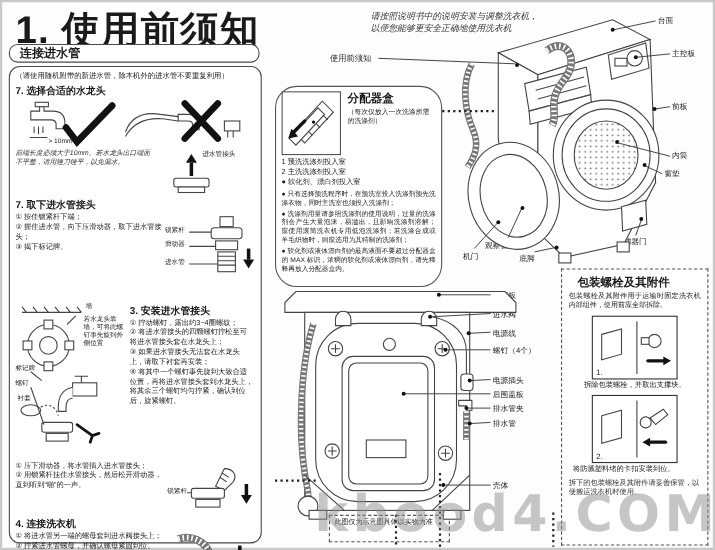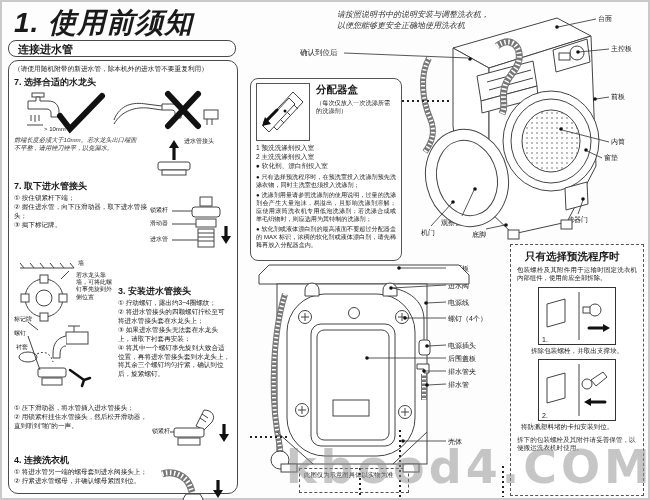"1. 使用前须知" .hdr-title { font-size: 28px -> 35px; font-style: italic -> none }
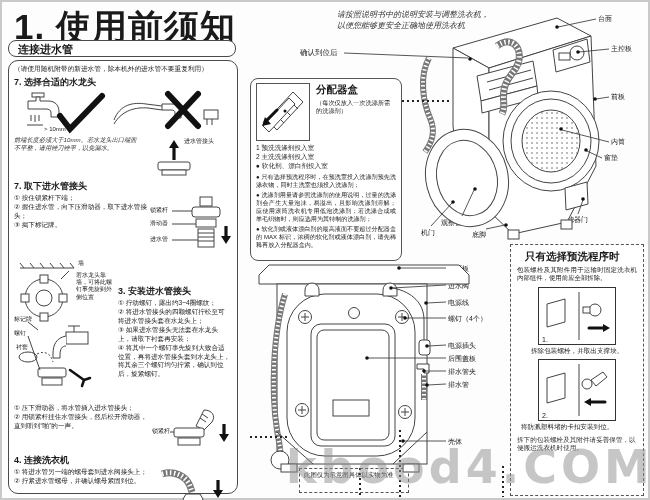"确认到位后" div.abs { text: 确认到位后 -> 使用前须知 }
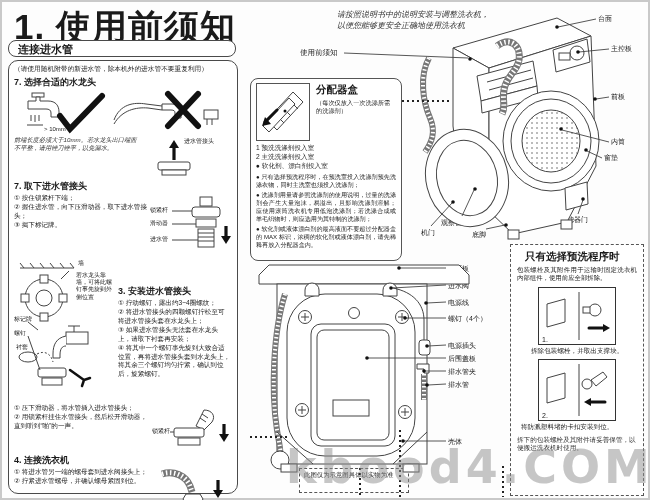"分配器盒" .disp-box { border-radius: 8px -> 20px }
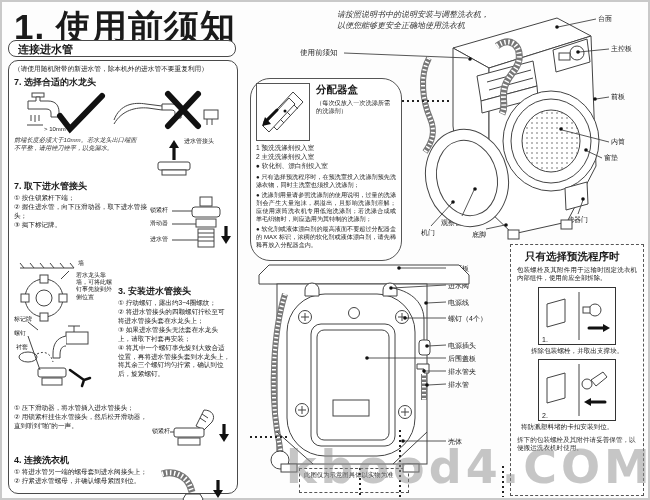"只有选择预洗程序时" div.pack-title { text: 只有选择预洗程序时 -> 包装螺栓及其附件 }
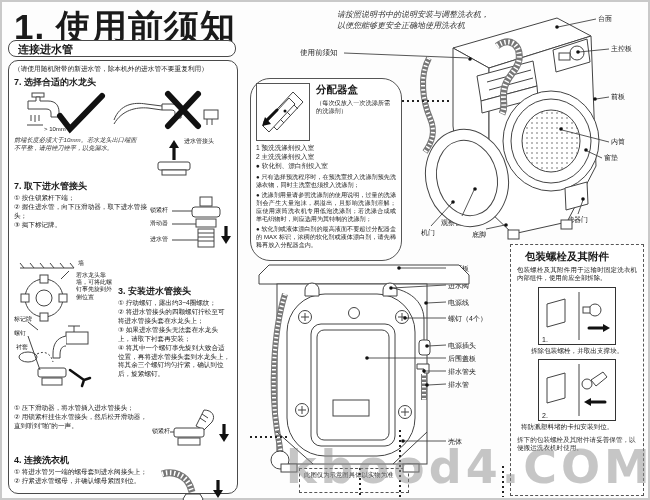"3. 安装进水管接头" div.row { align-items: center -> none; margin-top: 2px -> 18px }
